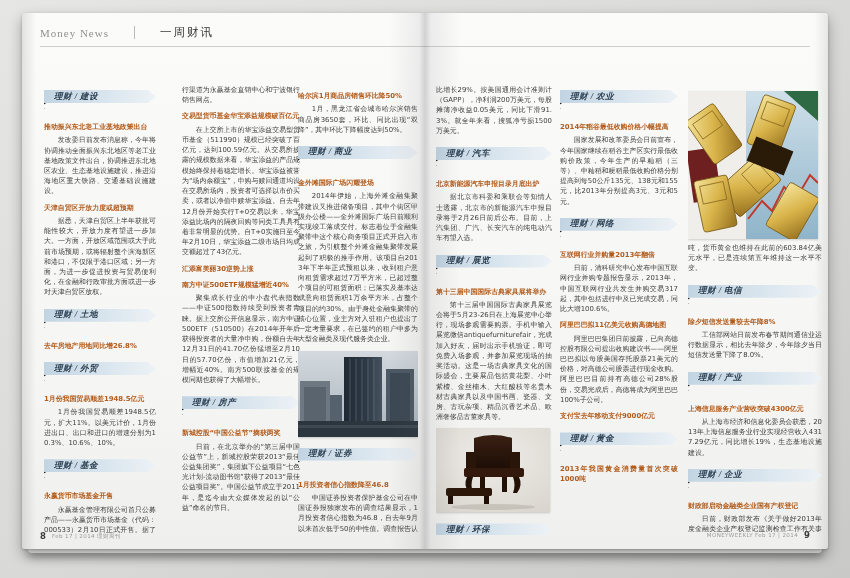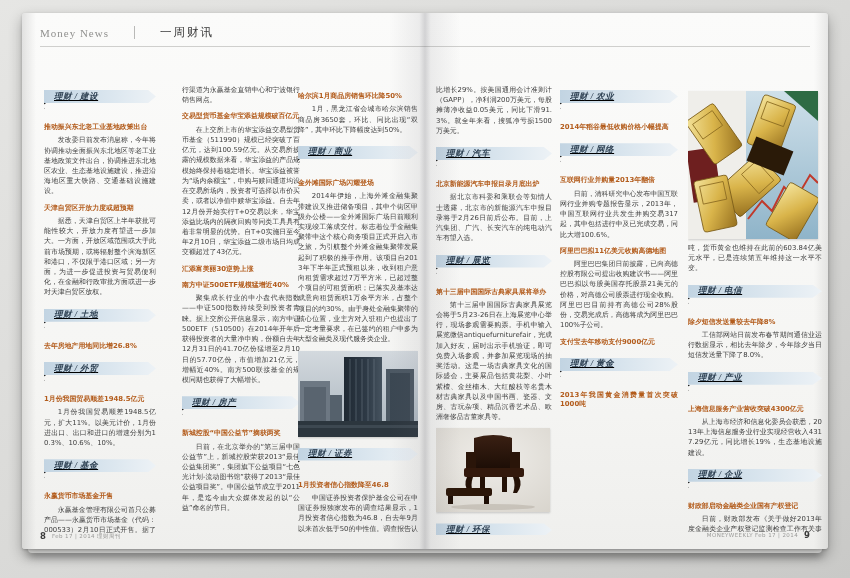"理财 / 建设" .section { text-decoration: underline -> none }
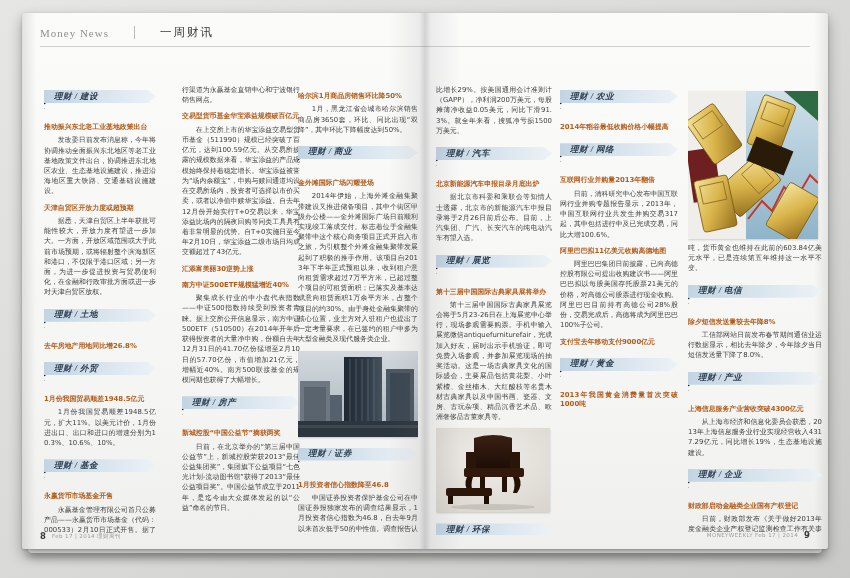"国家发展和改革委员会日前宣布，今年国家继续在稻谷主产区实行最低收购价政策，今年生" p.body { html: none -> <p>国家发展和改革委员会日前宣布，今年国家继续在稻谷主产区实行最低收购价政策，今年生产的早籼稻（三等）、中籼稻和粳稻最低收购价格分别提高到每50公斤135元、138元和155元，比2013年分别提高3元、3元和5元。</p> }
